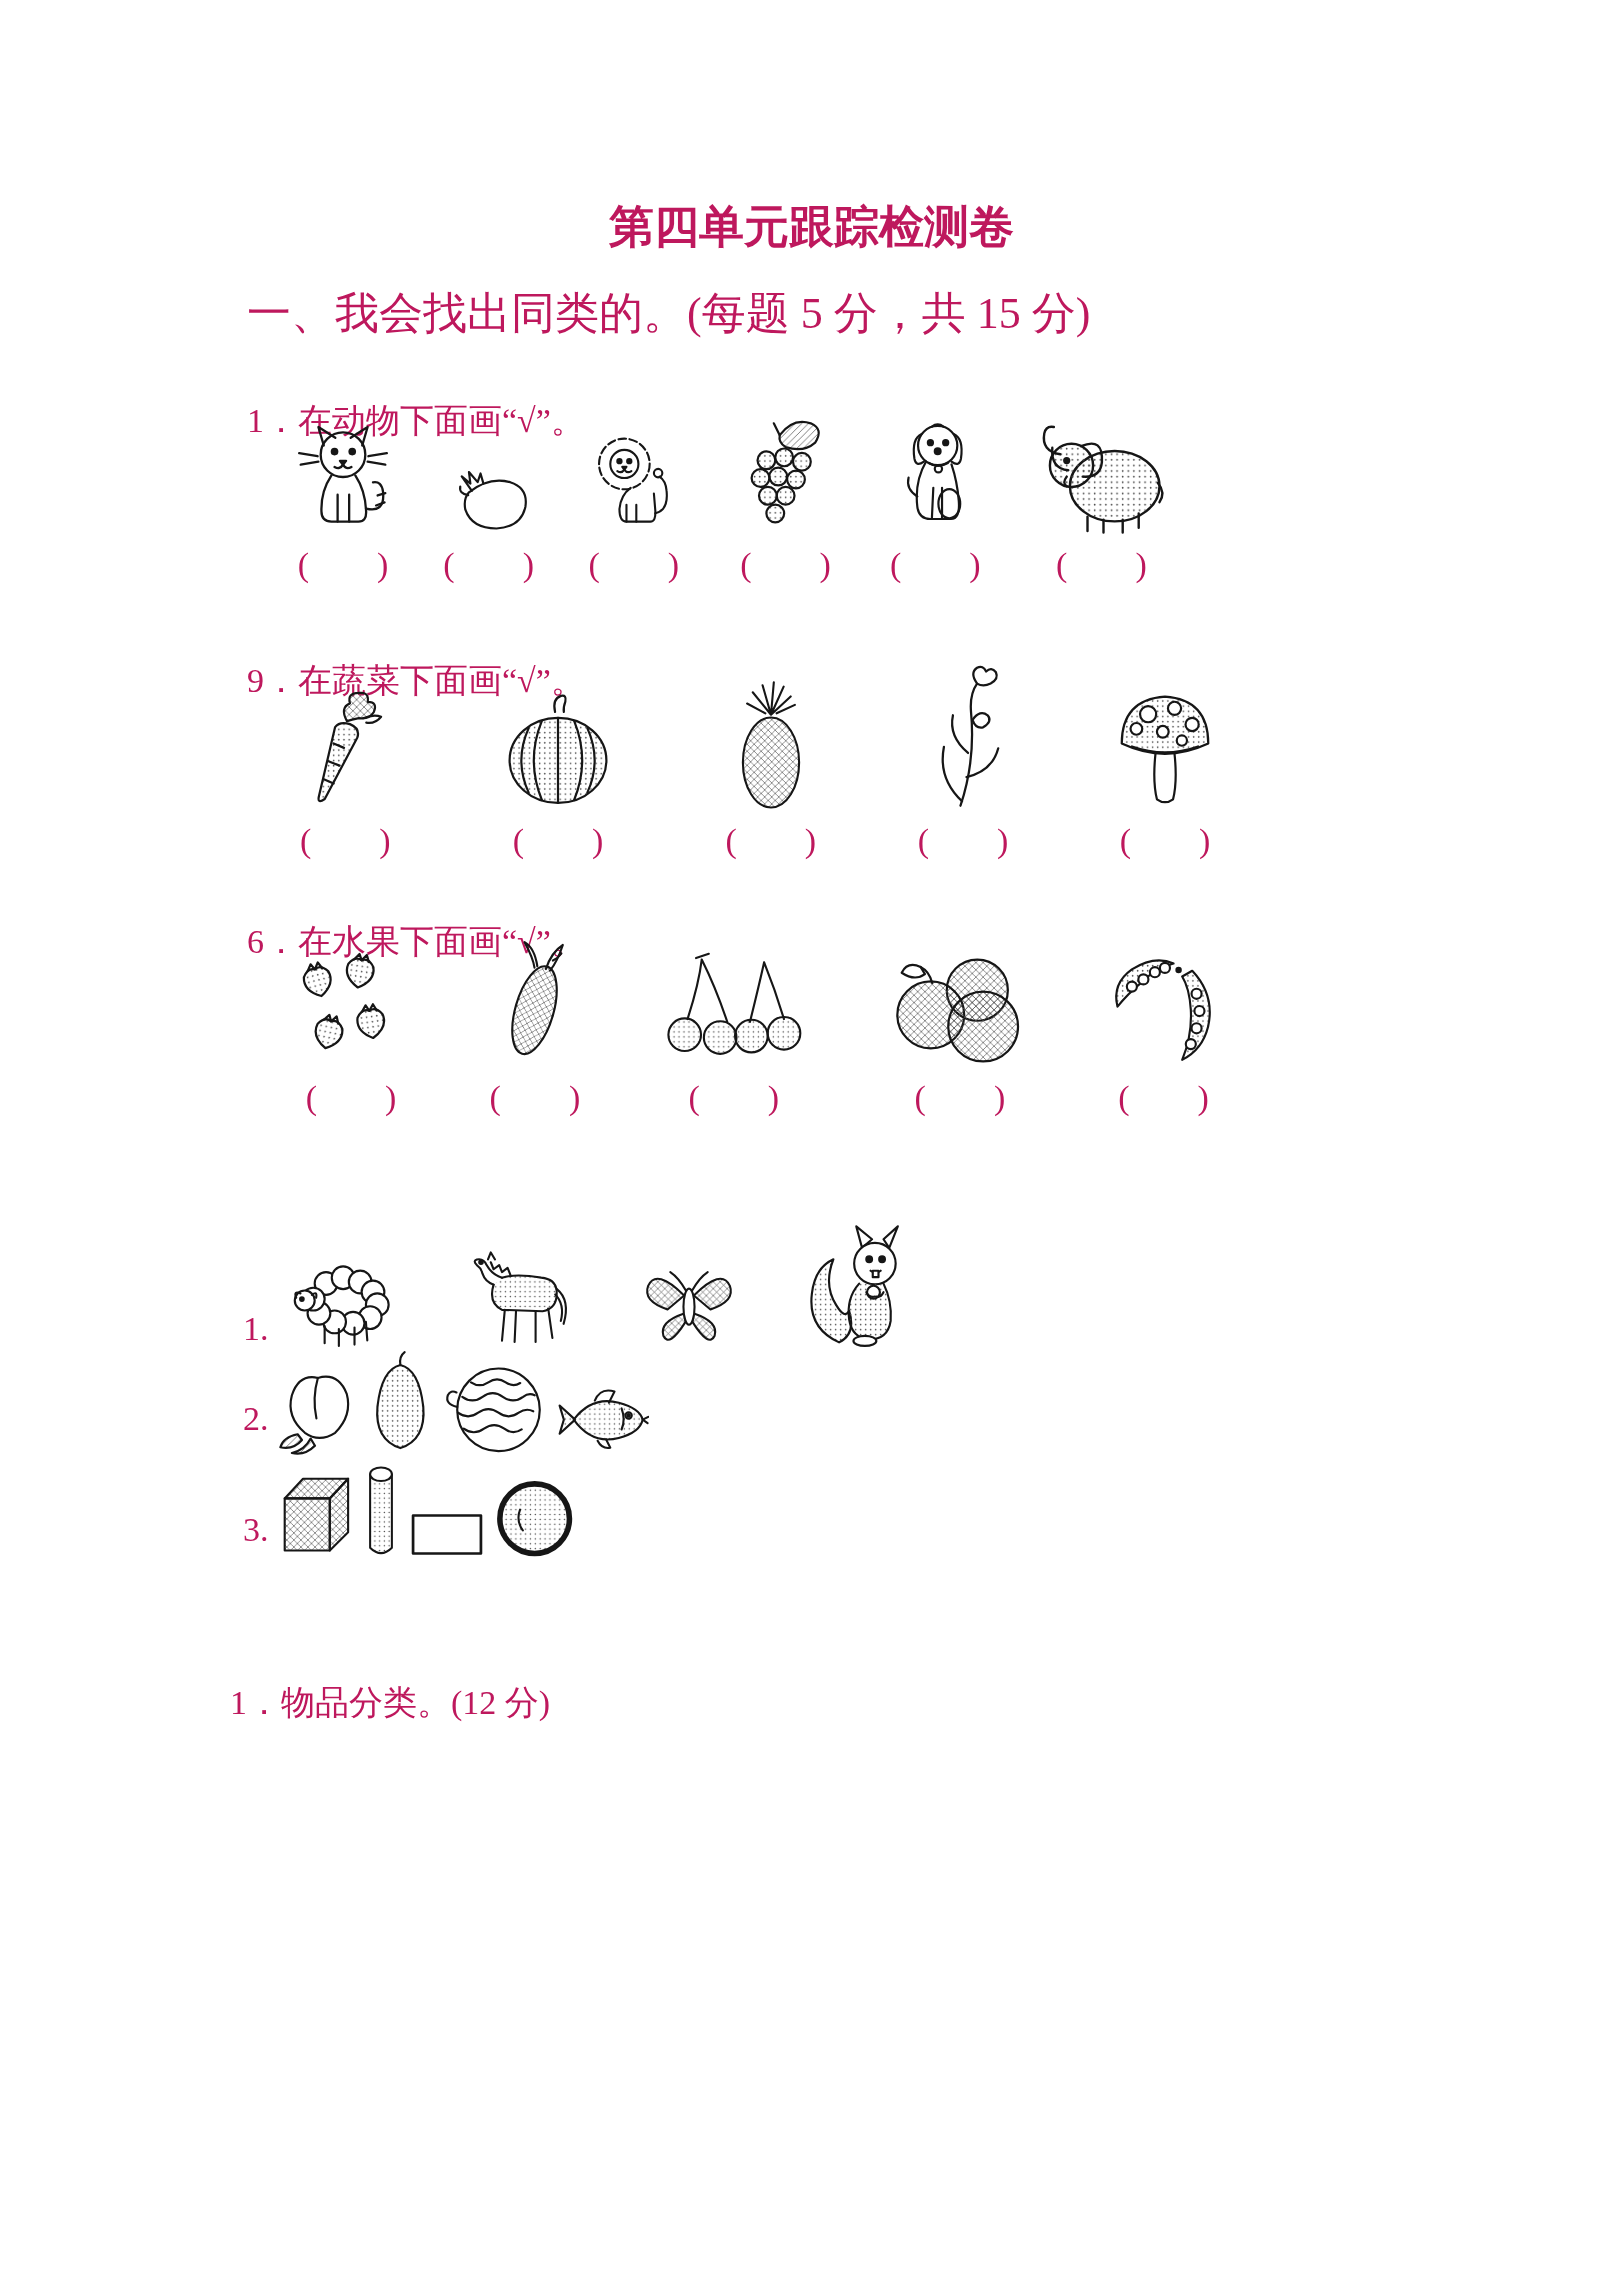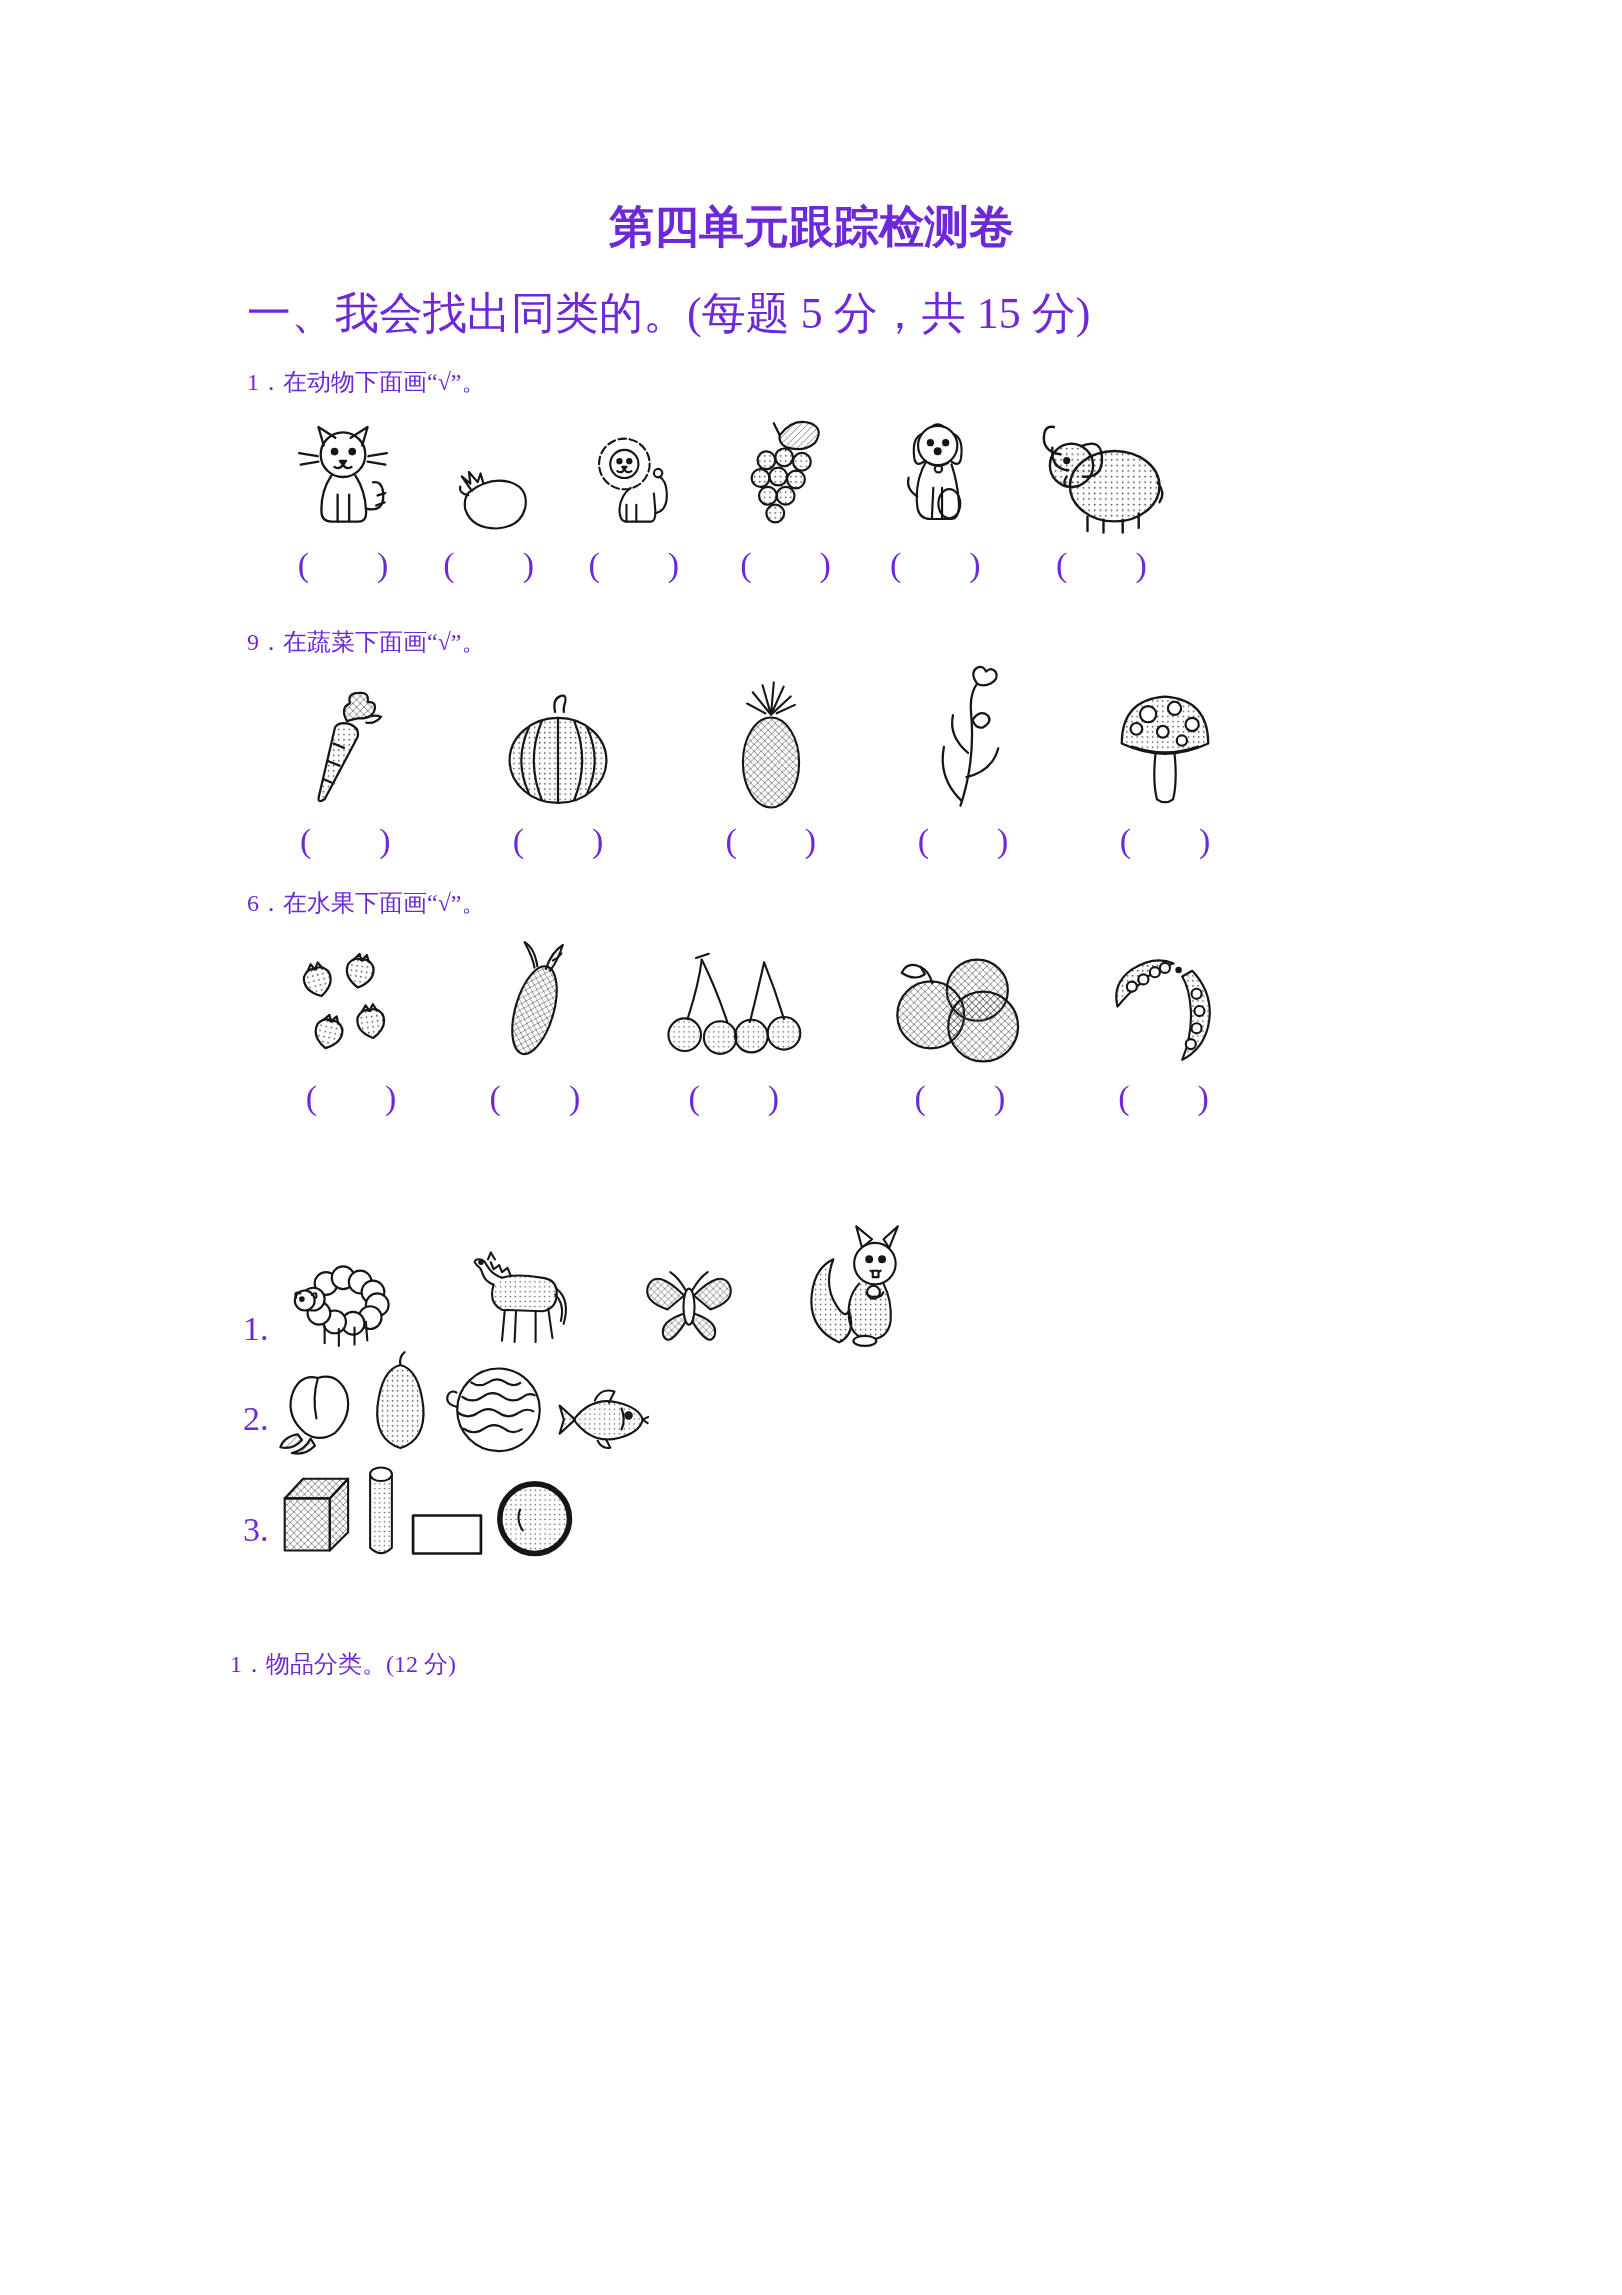"第四单元跟踪检测卷" .page { color: #6d28d9 -> #be185d }
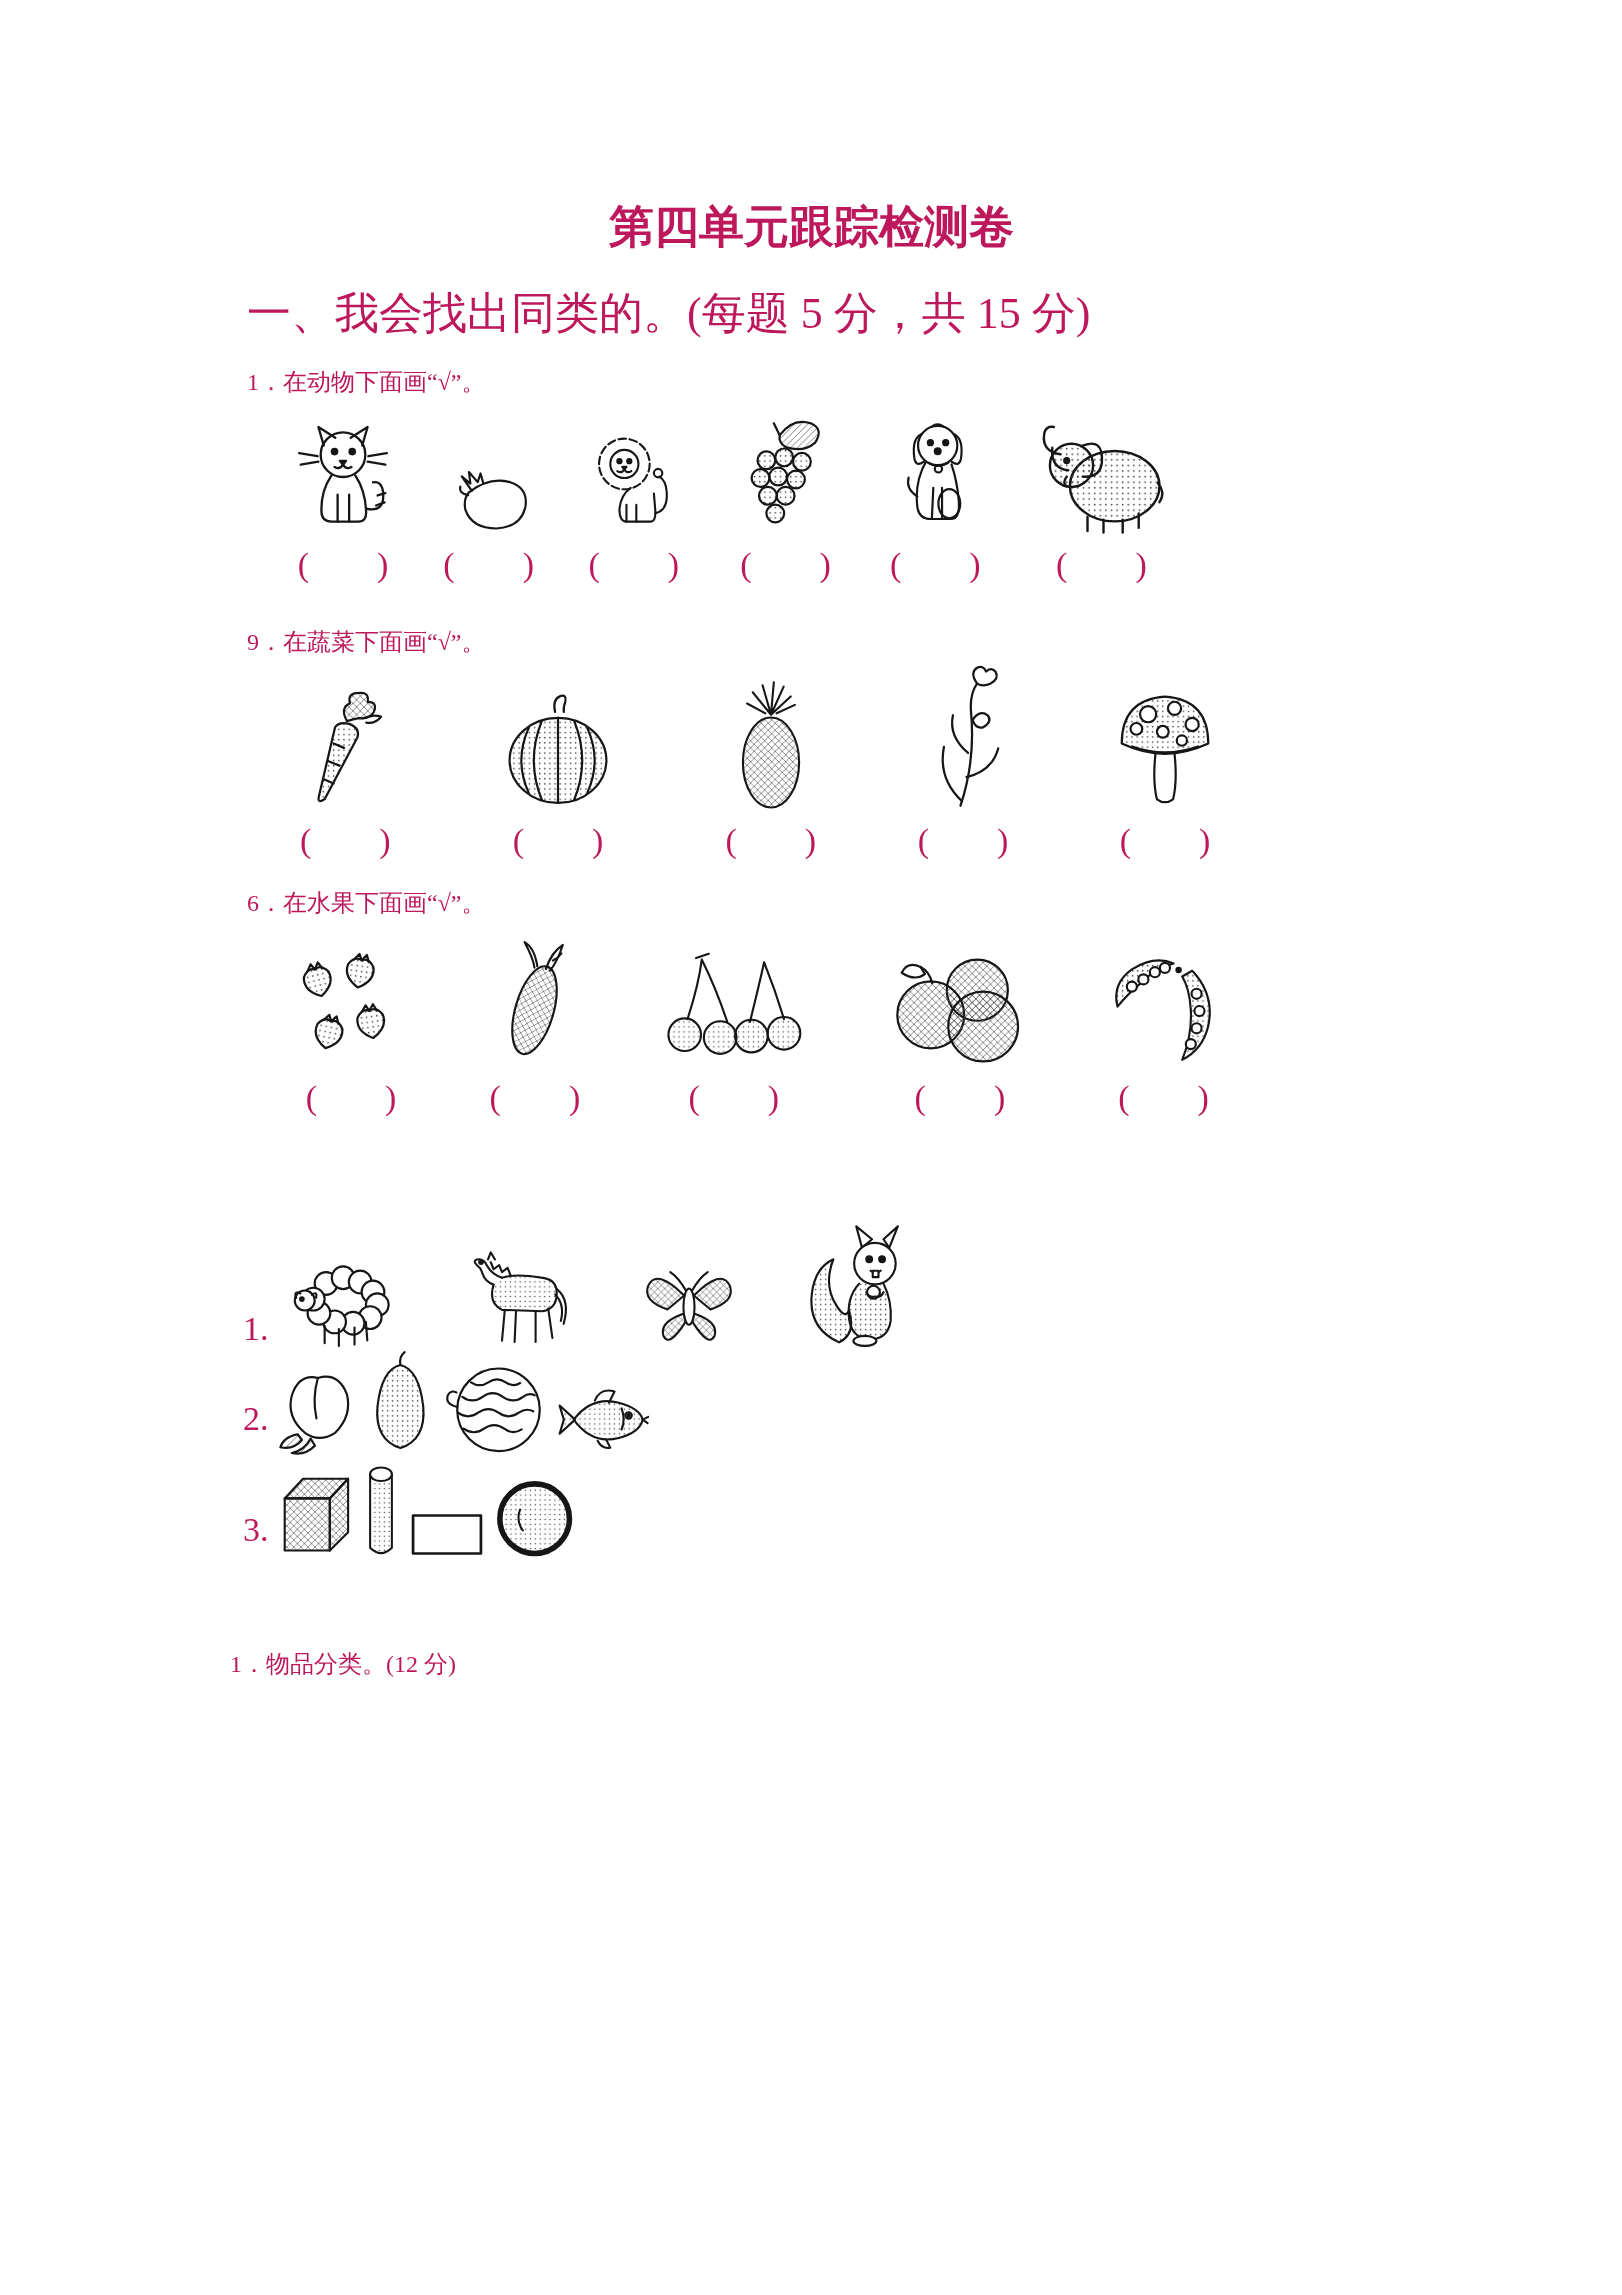"1．在动物下面画“√”。" .question { font-size: 24px -> 34px; margin-top: none -> 33px }
